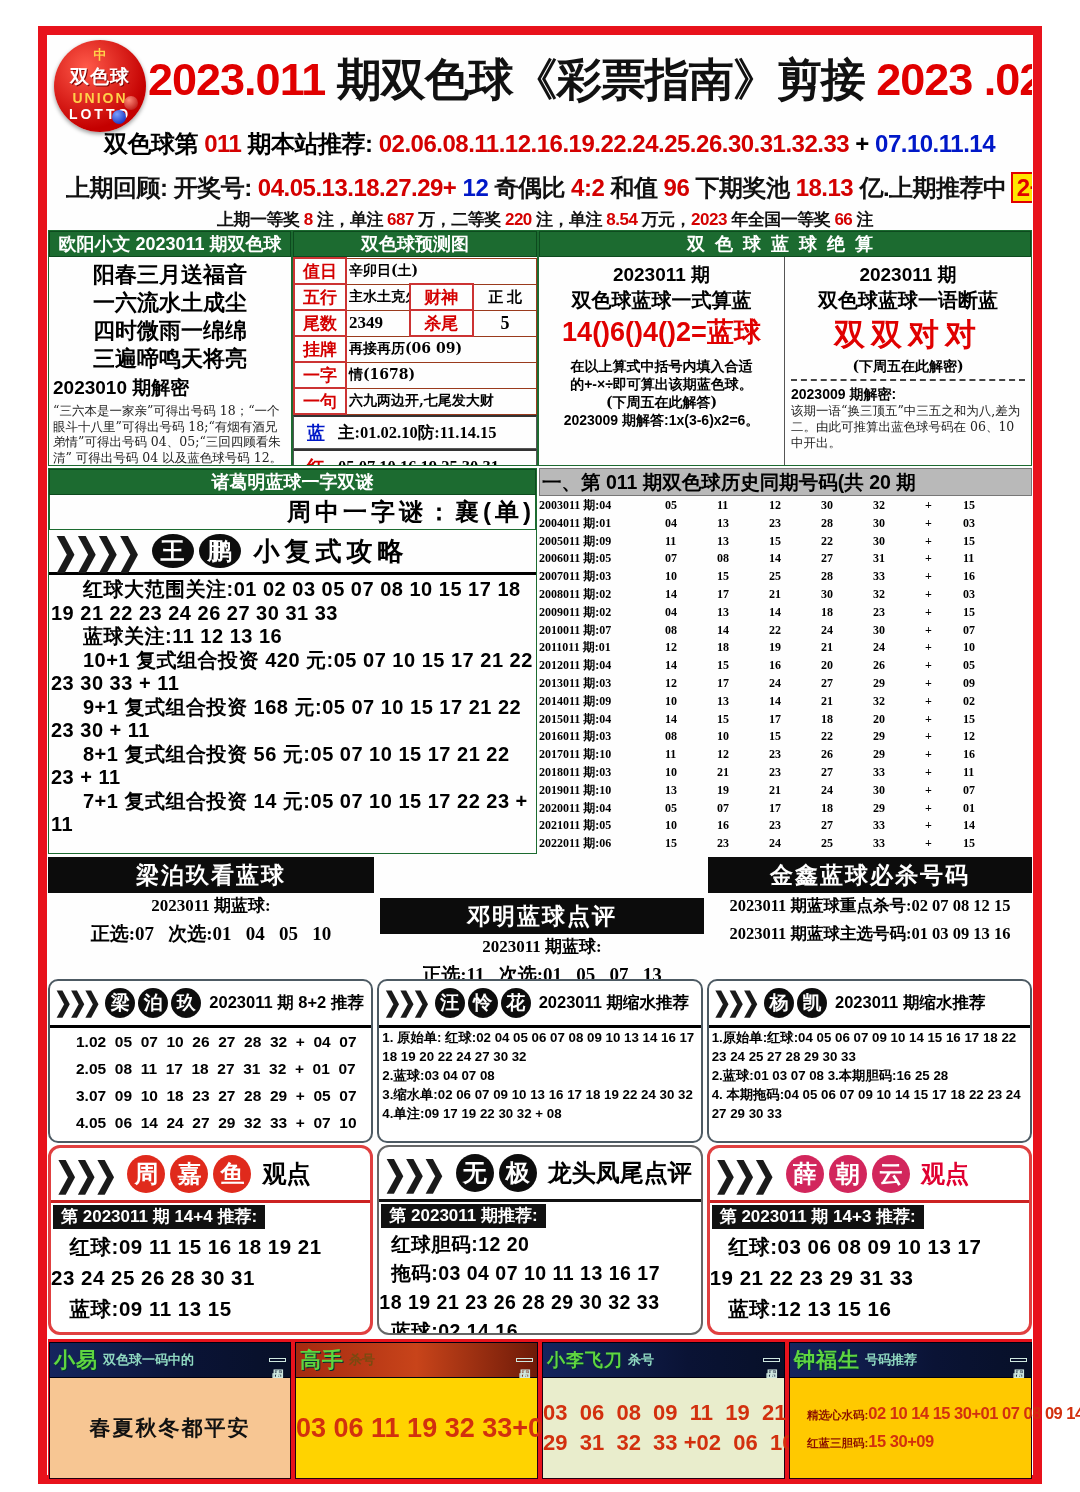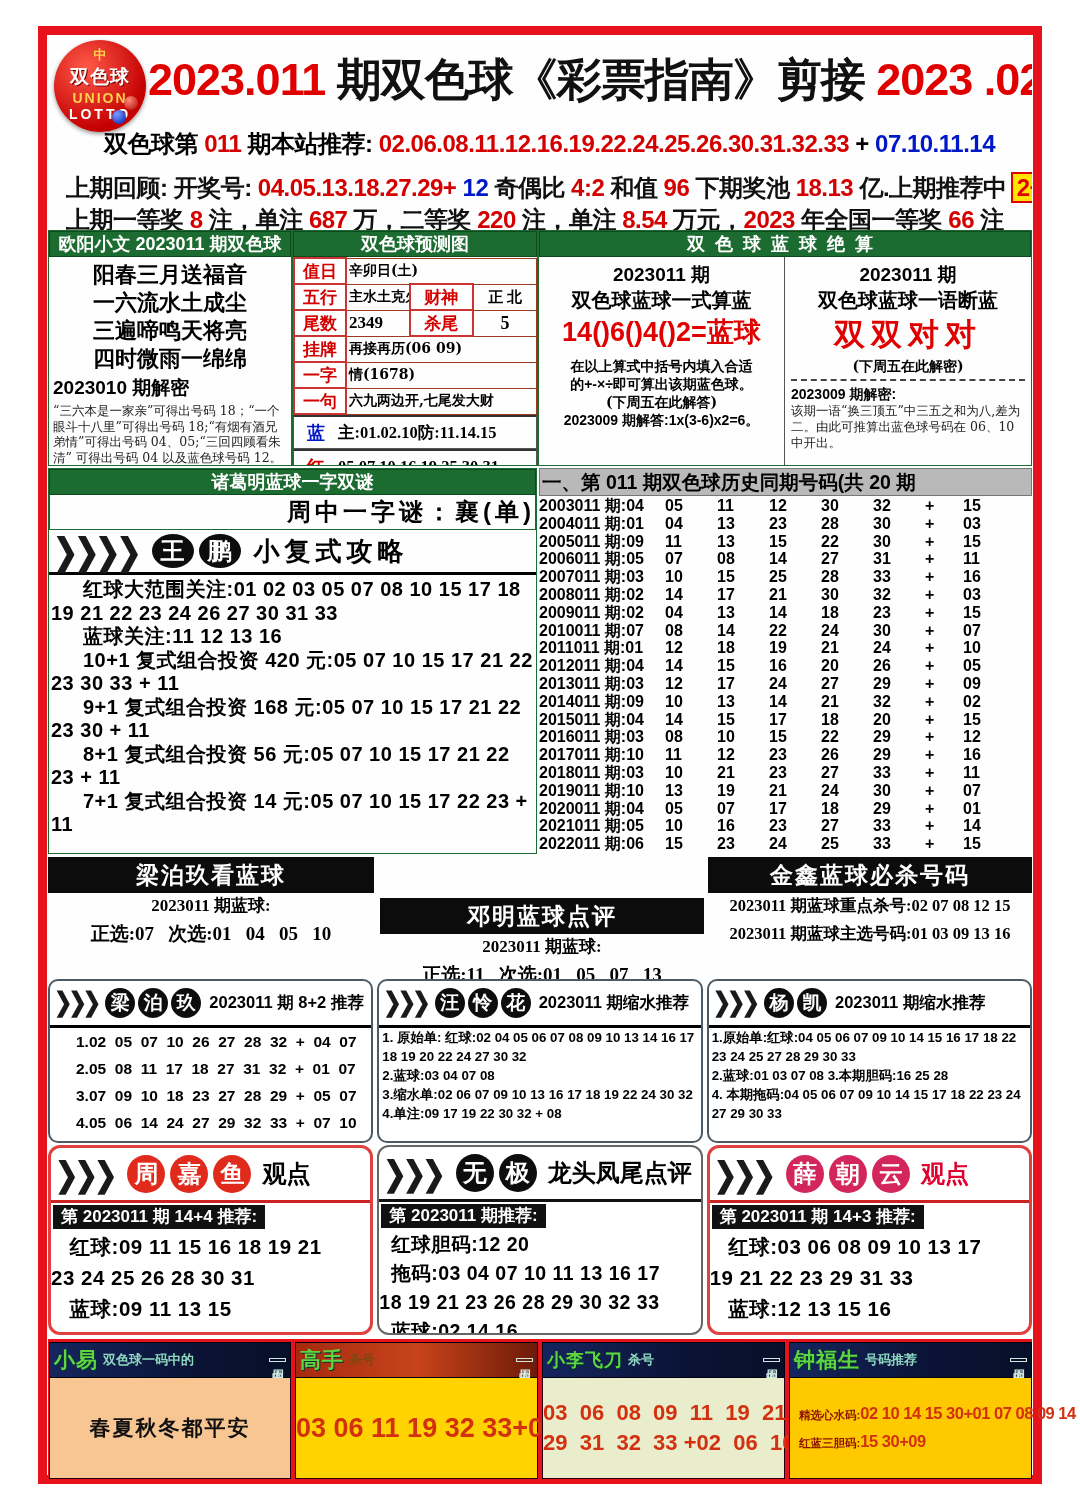"上期一等奖 8 注，单注 687 万，二等奖" .review .l2 { font-size: 24px -> 17px; text-align: left -> center }
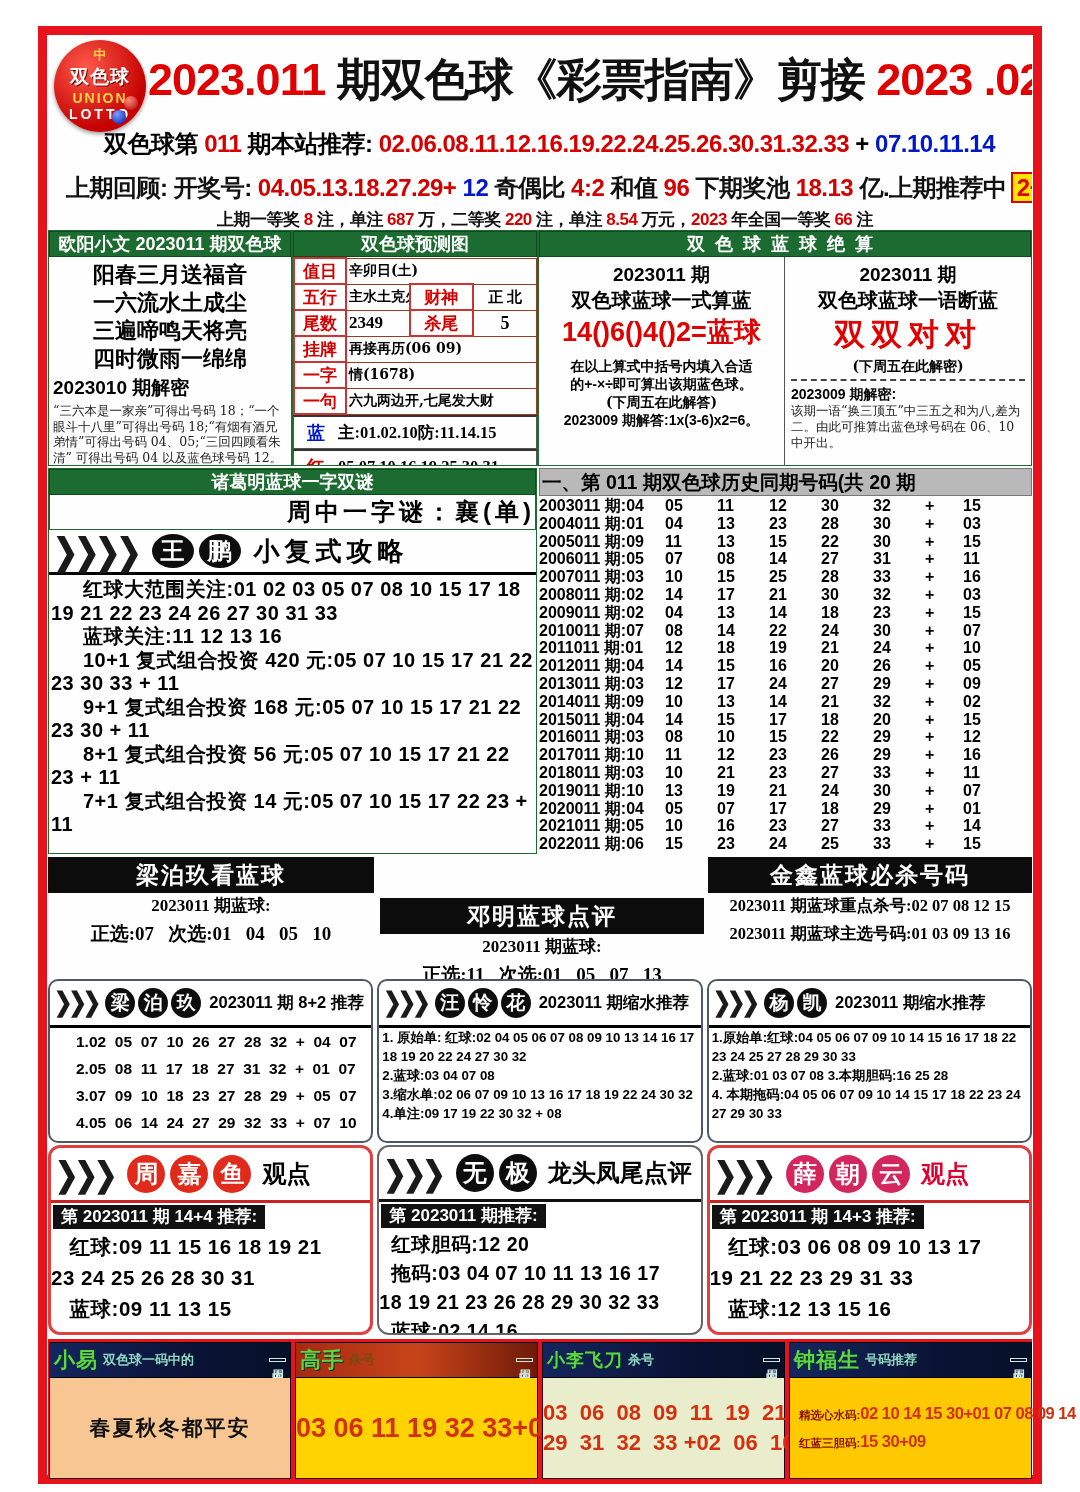"三遍啼鸣天将亮" div.bl { order: before "四时微雨一绵绵" -> after "四时微雨一绵绵" }
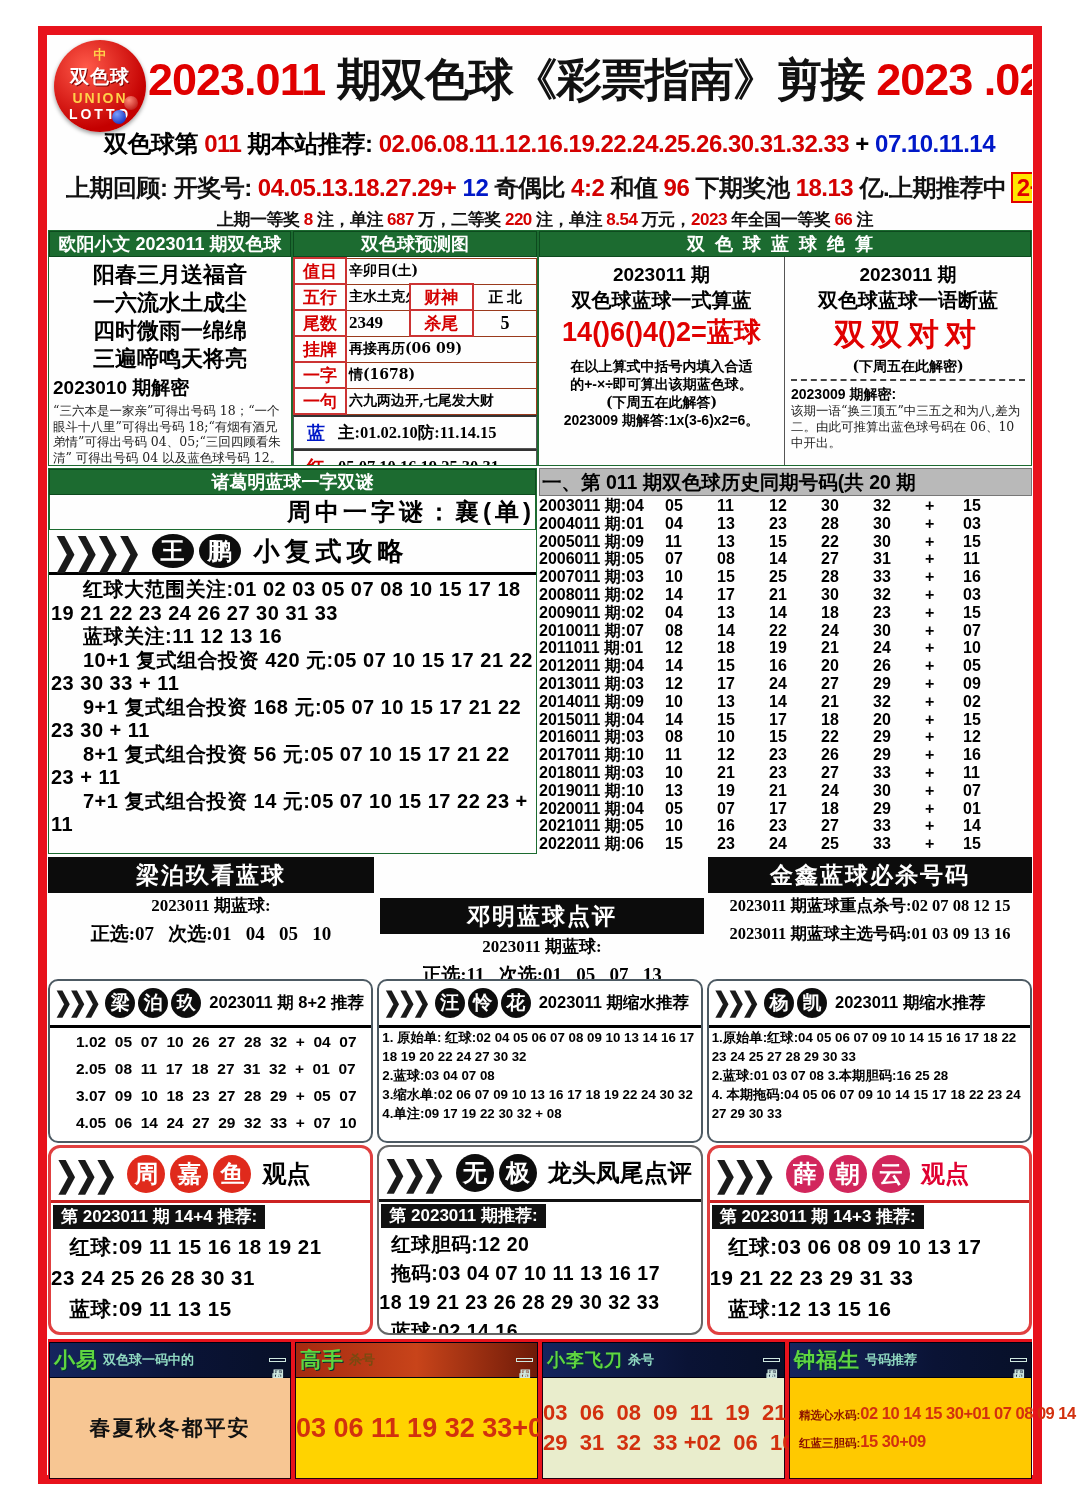"2003011 期:04" .h-row { font-family: Liberation Sans, sans-serif -> Liberation Serif, serif; font-size: 16px -> 12px }
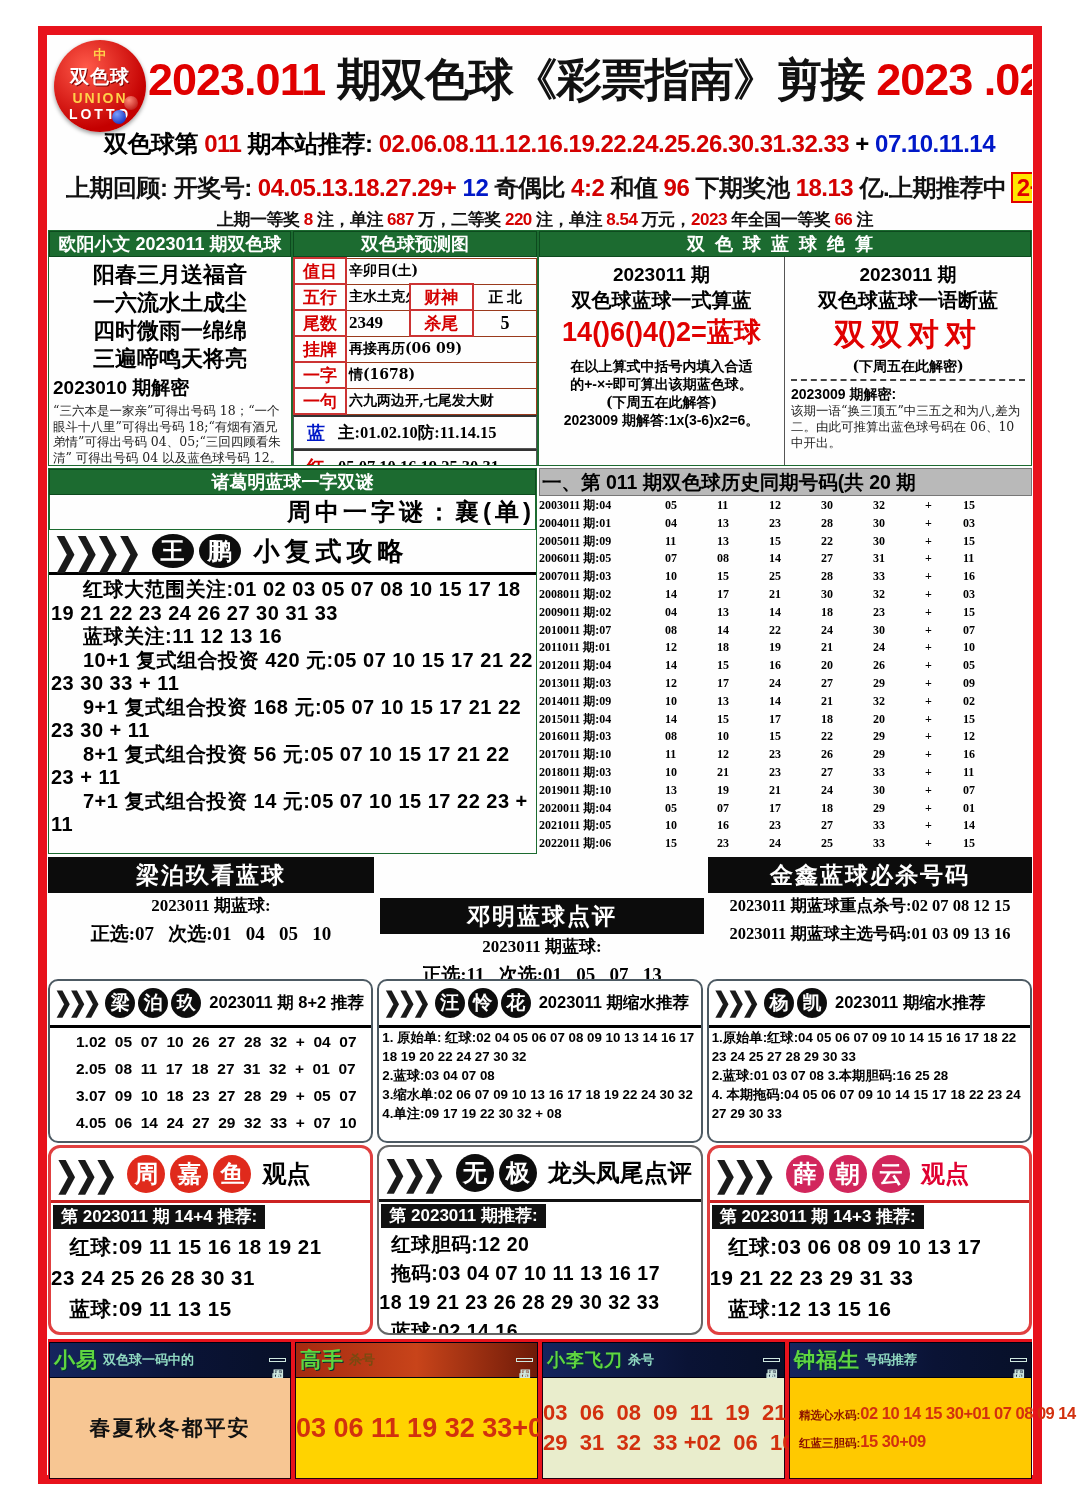"精选心水码:" .pb4 .panel-body { padding-left: 9px -> 17px }
